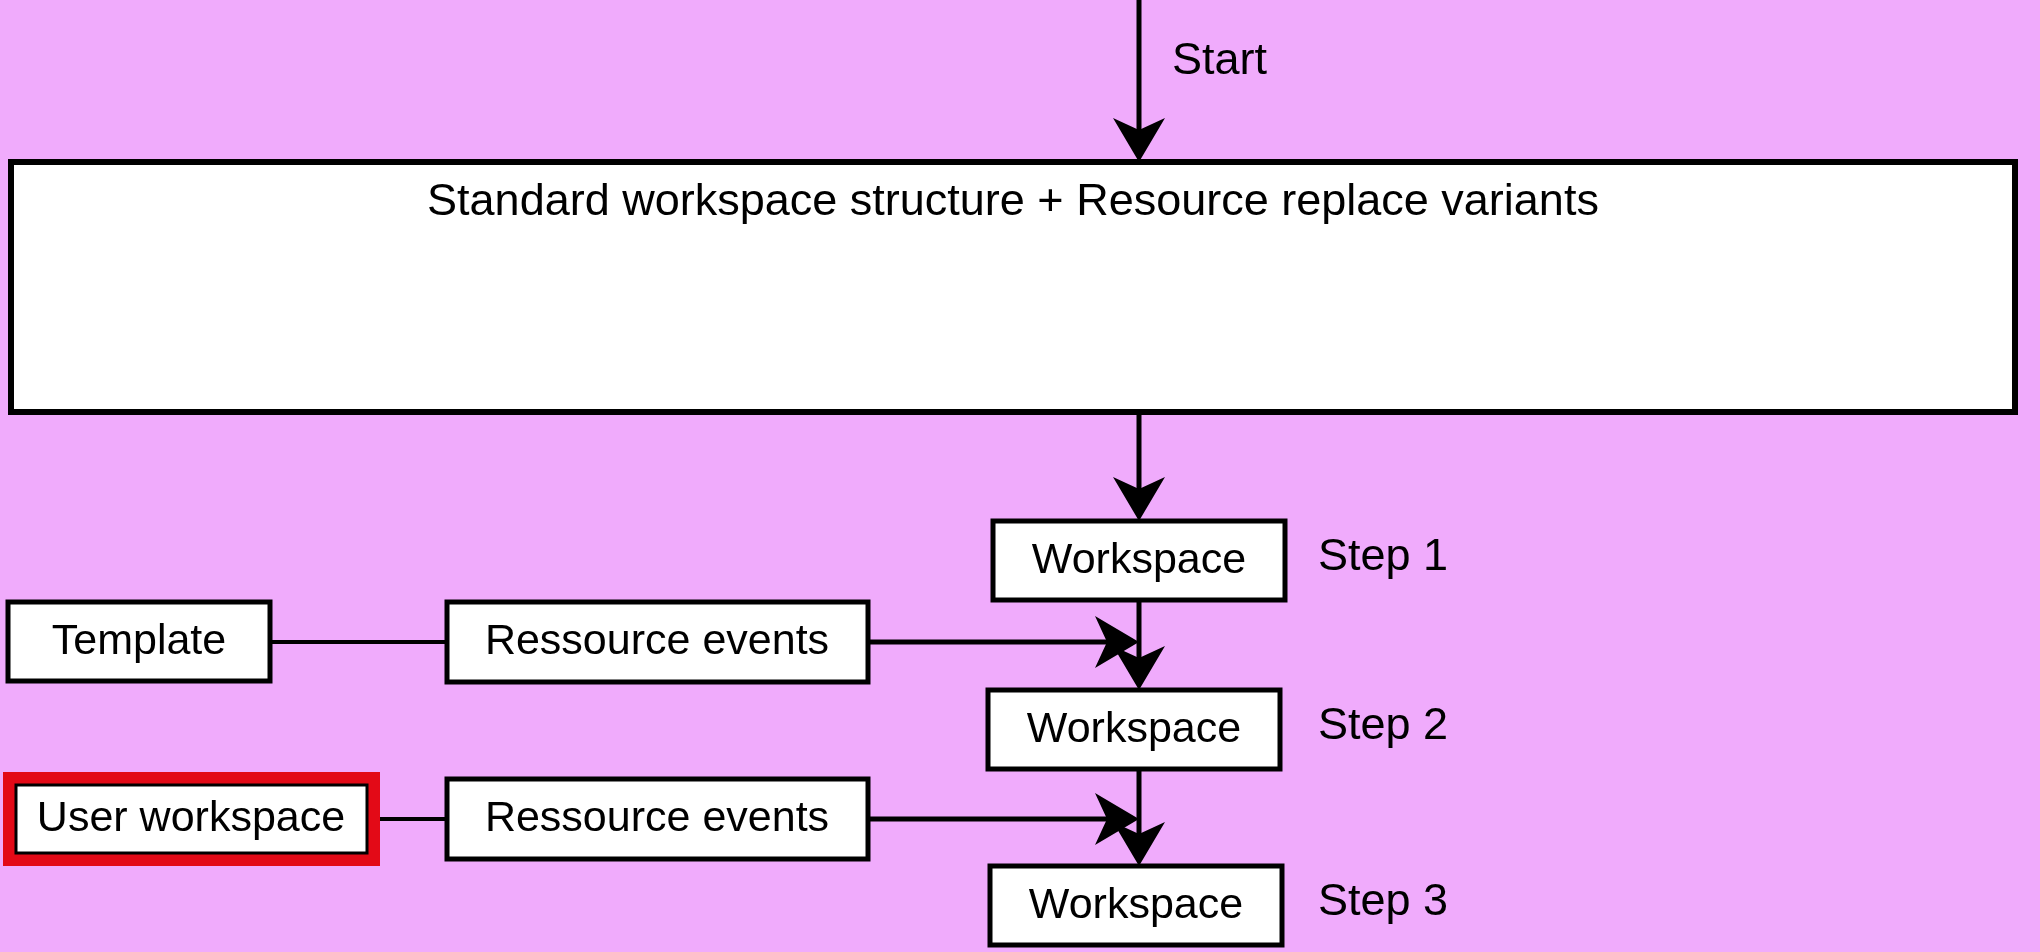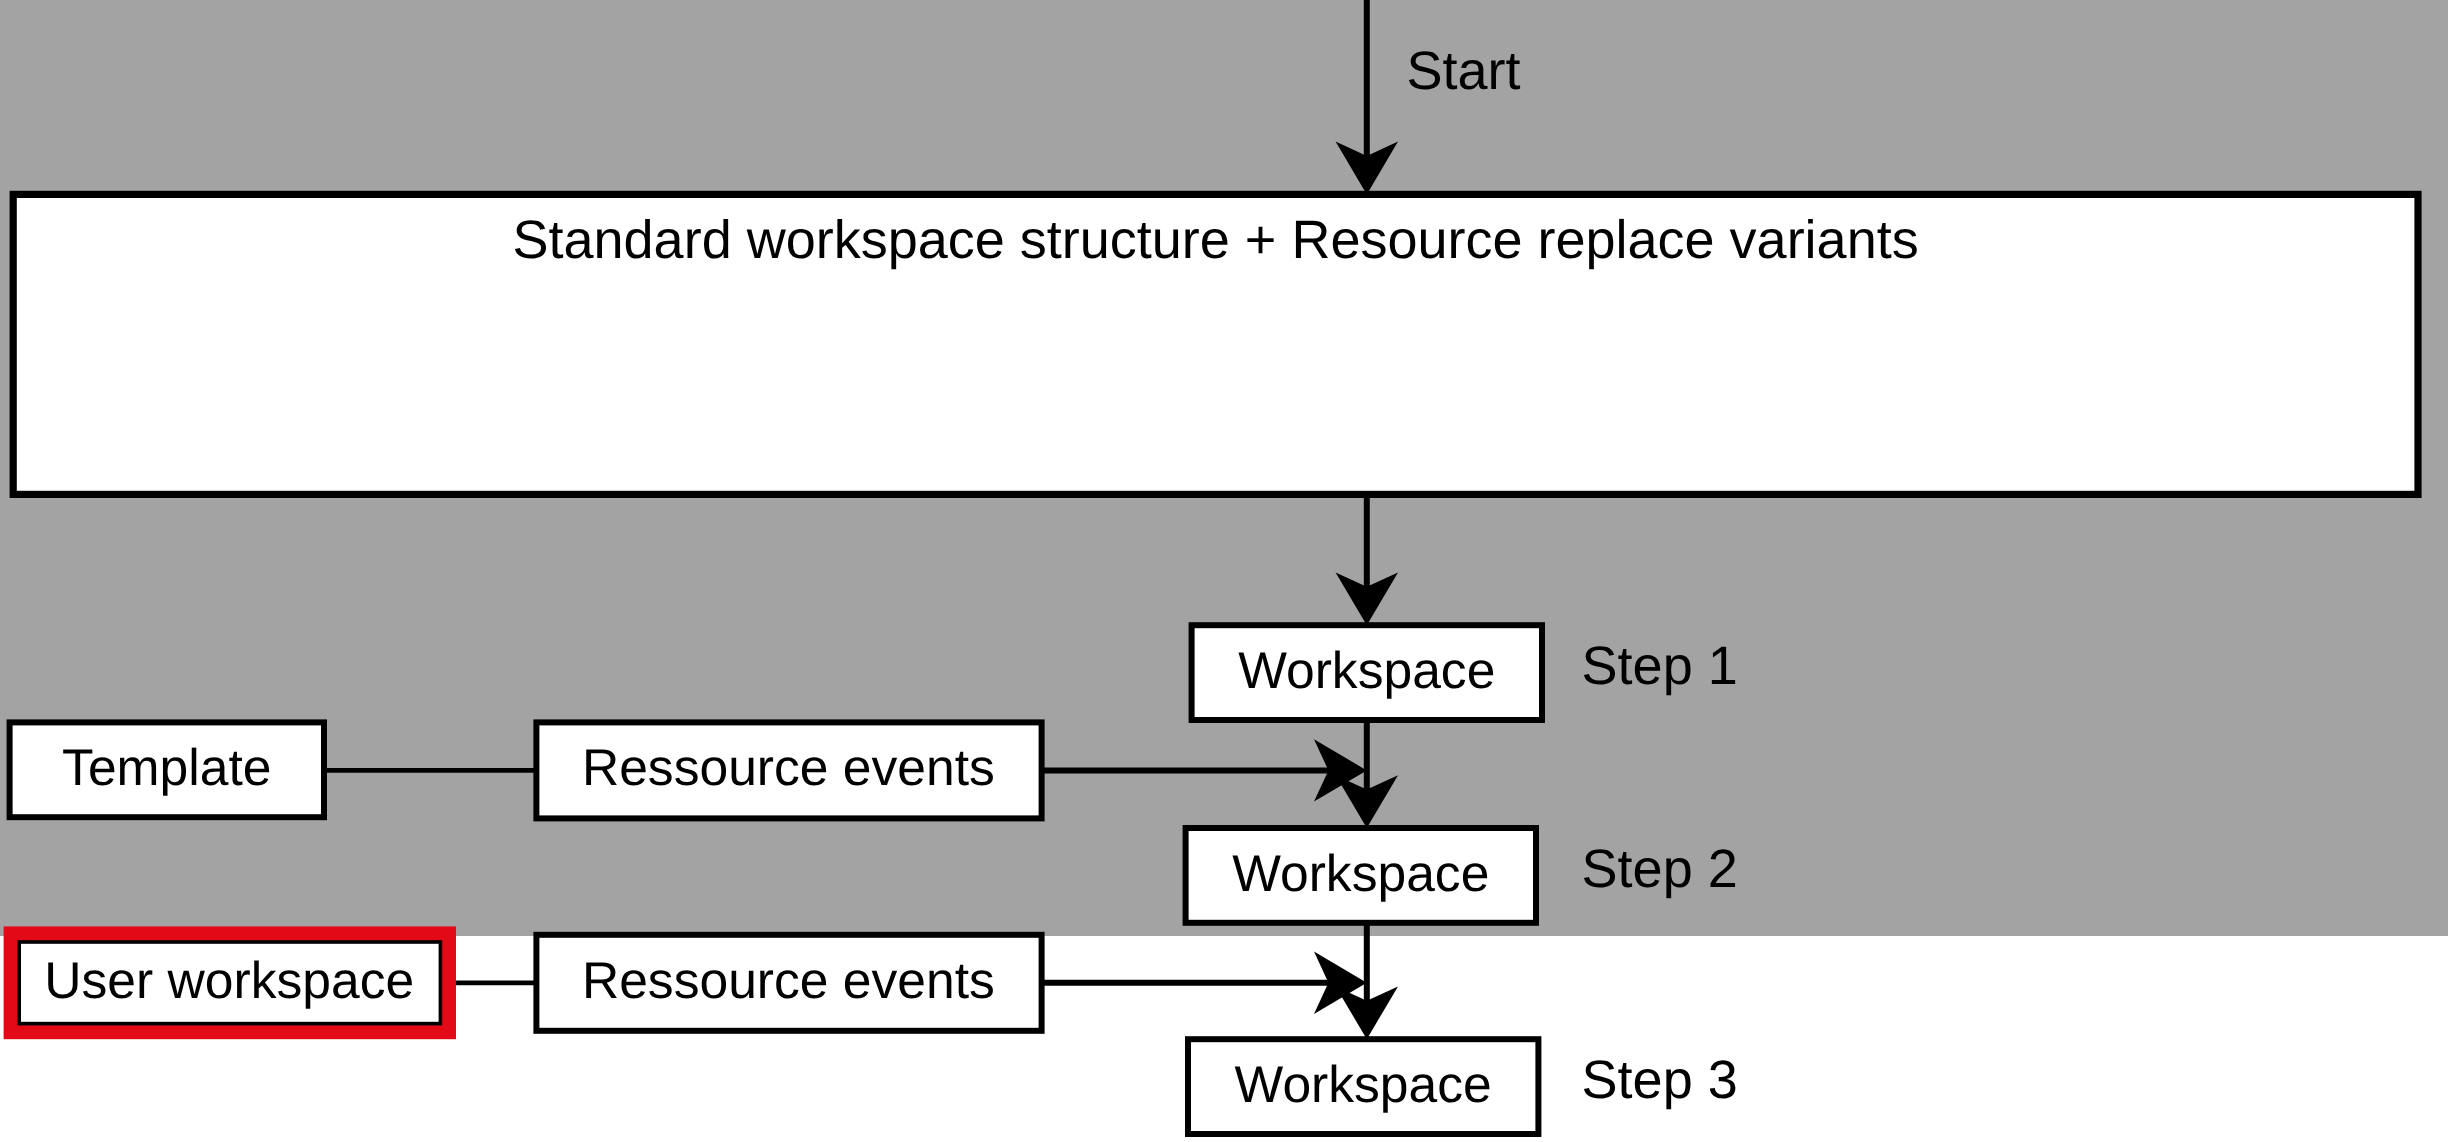"Start" #diagram-root { background: #a3a3a3 -> #f0abfc; height: 780px -> 952px }
